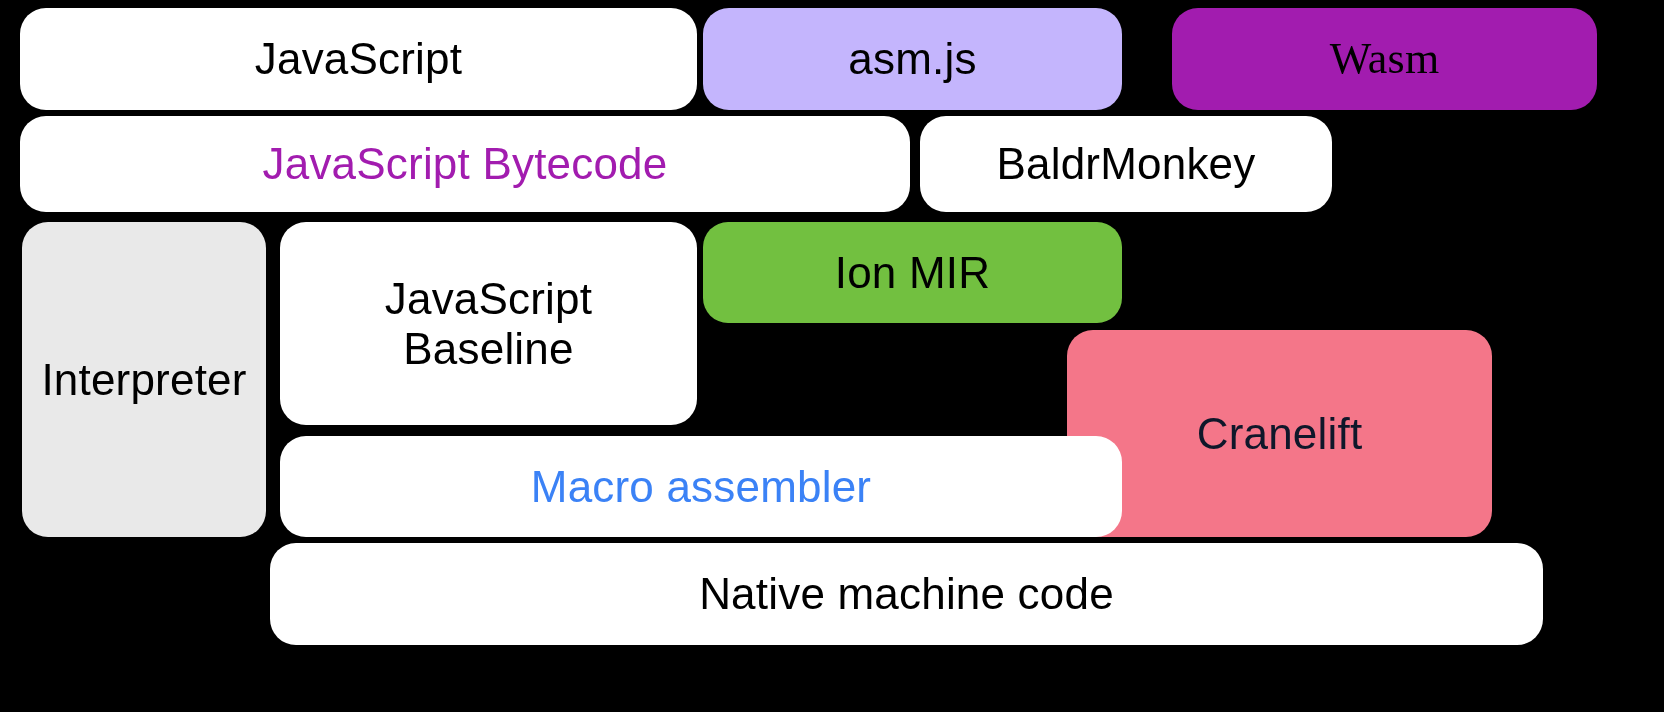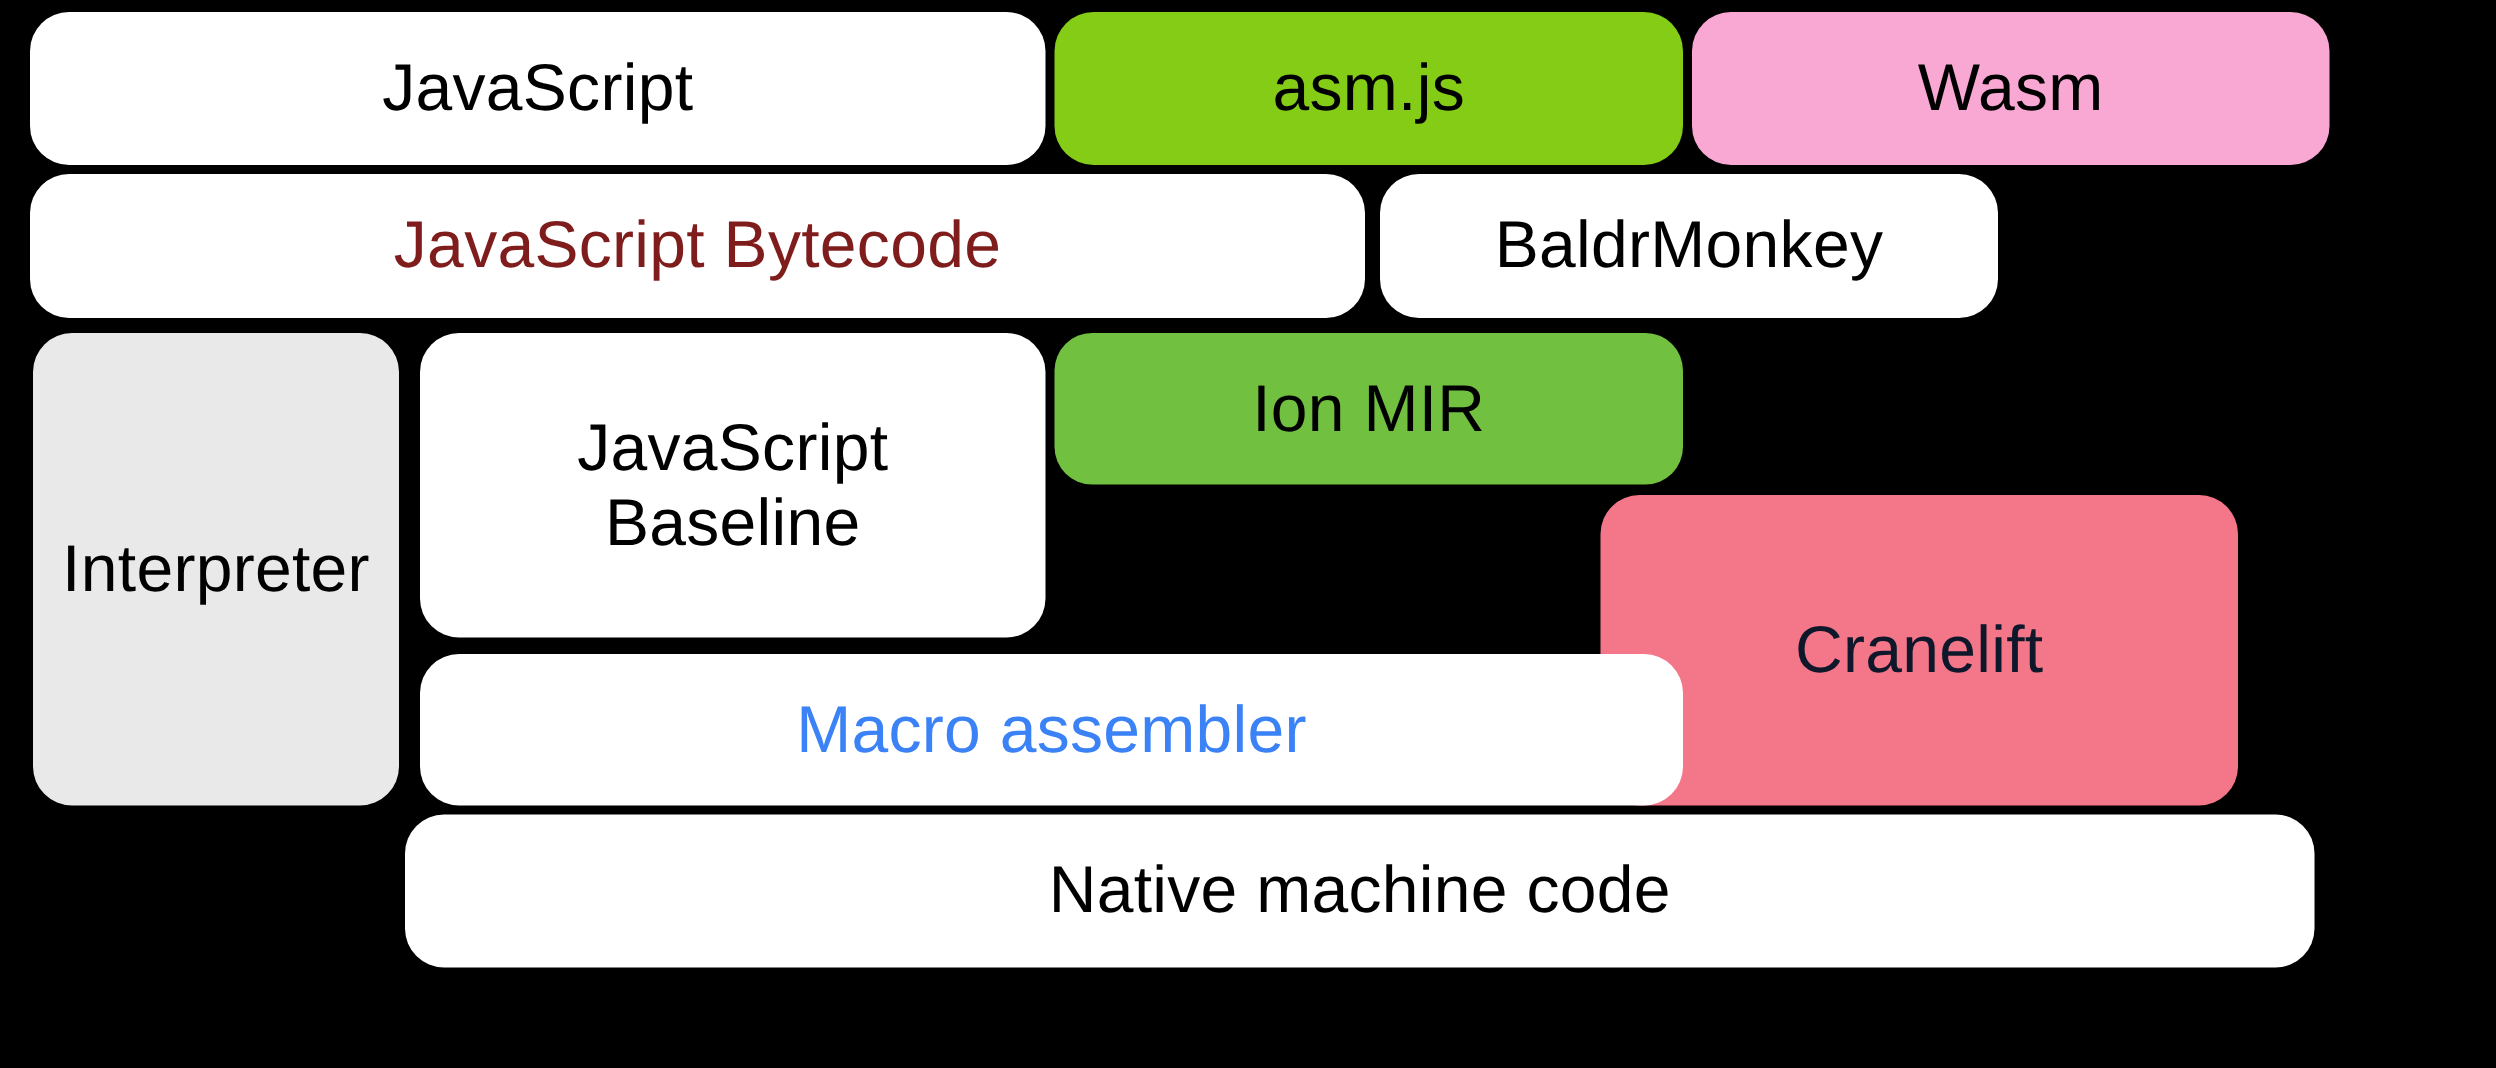"asm.js" div.node { background: #84cc16 -> #c4b5fd }
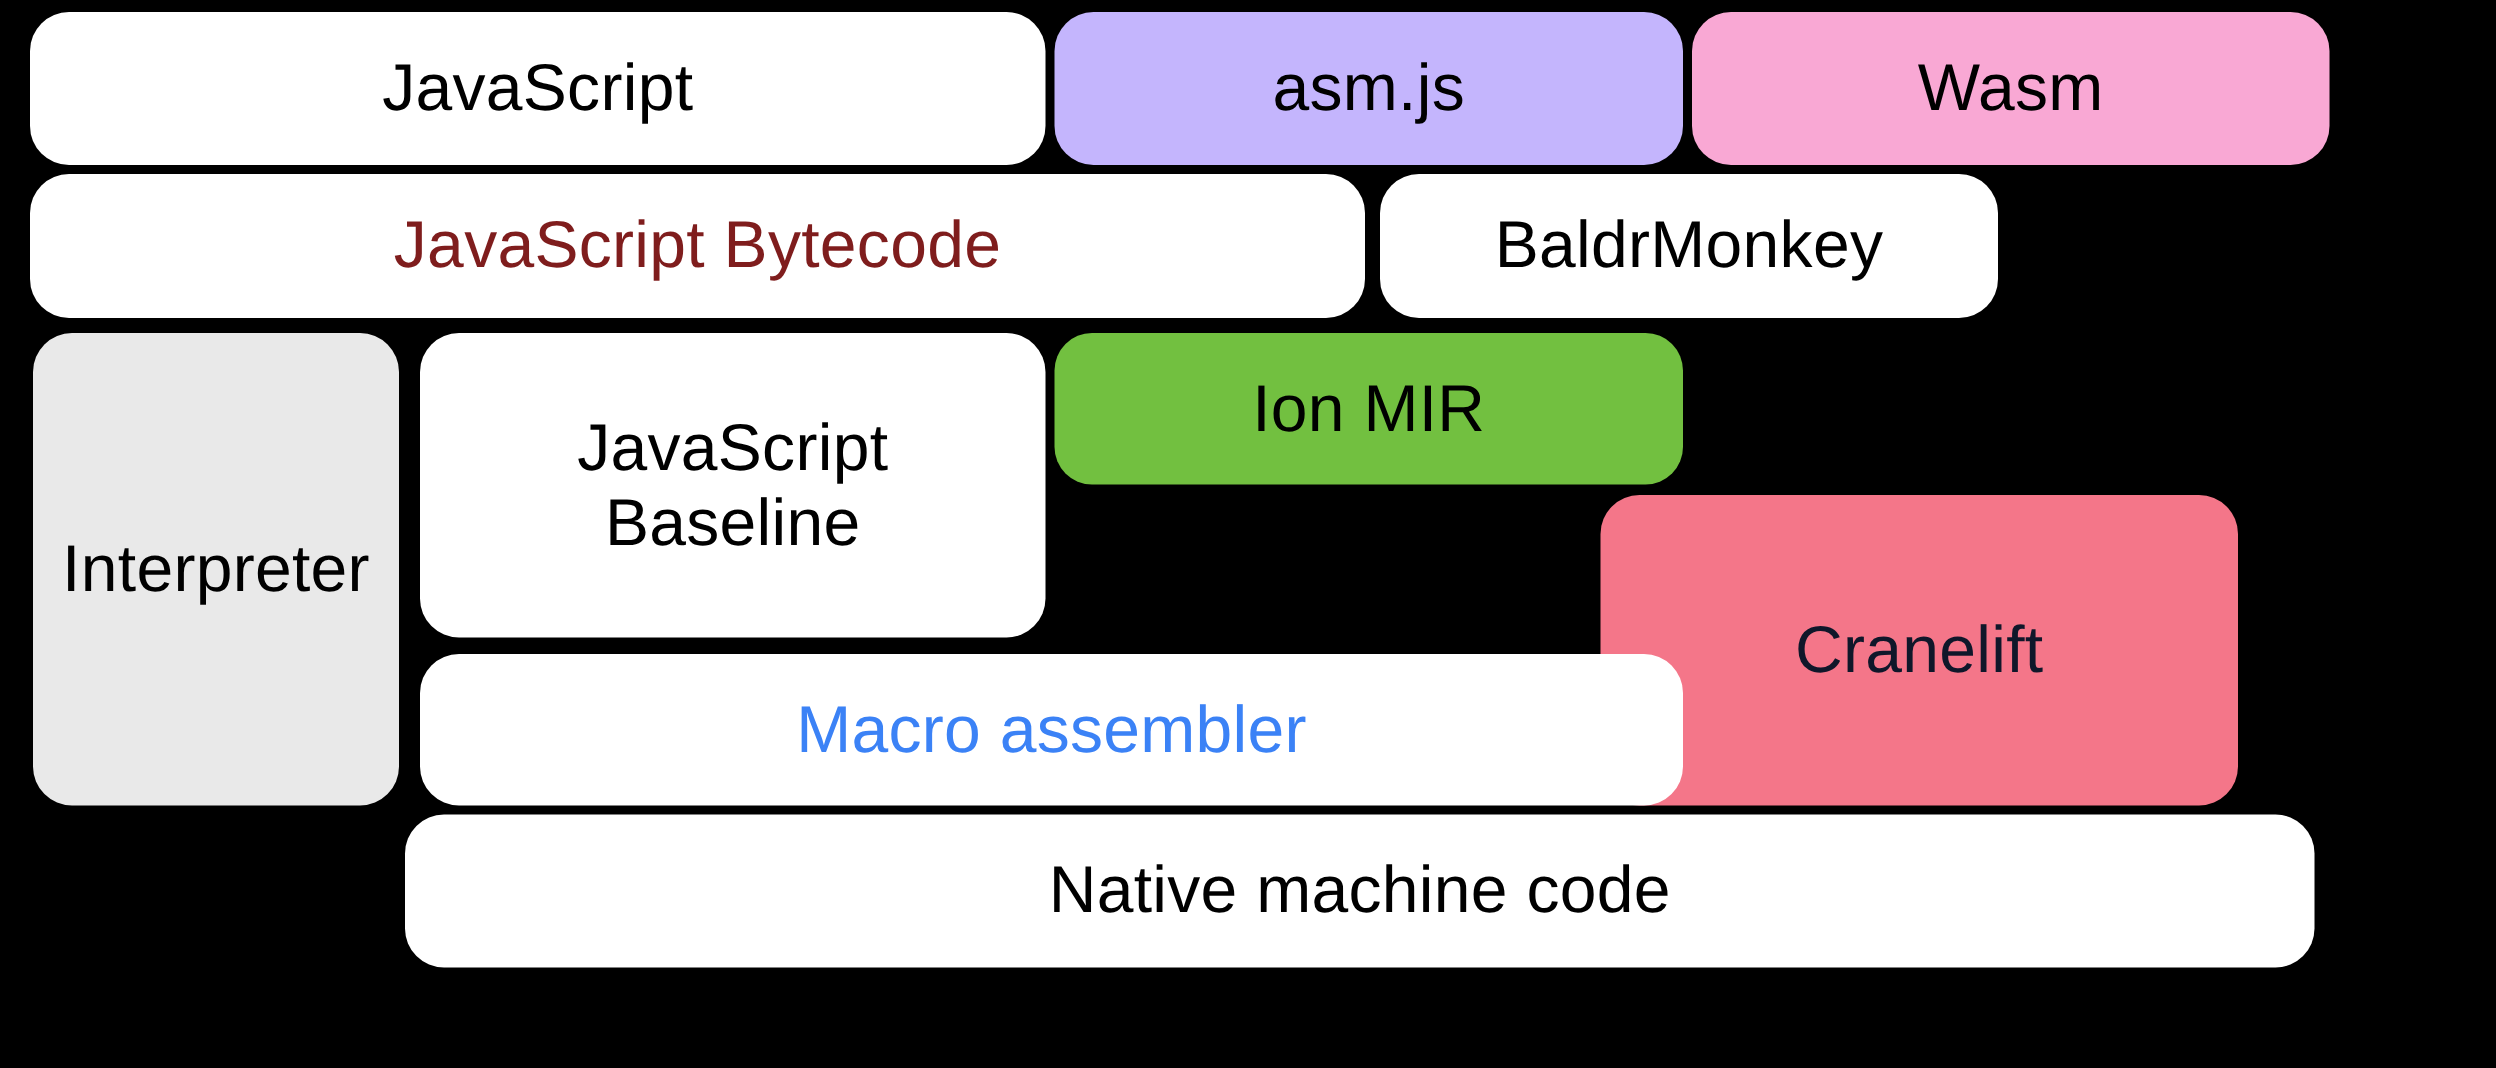"Wasm" div.node { background: #f9a8d4 -> #a21caf; font-family: none -> Liberation Serif, serif; left: 1128px -> 1172px }
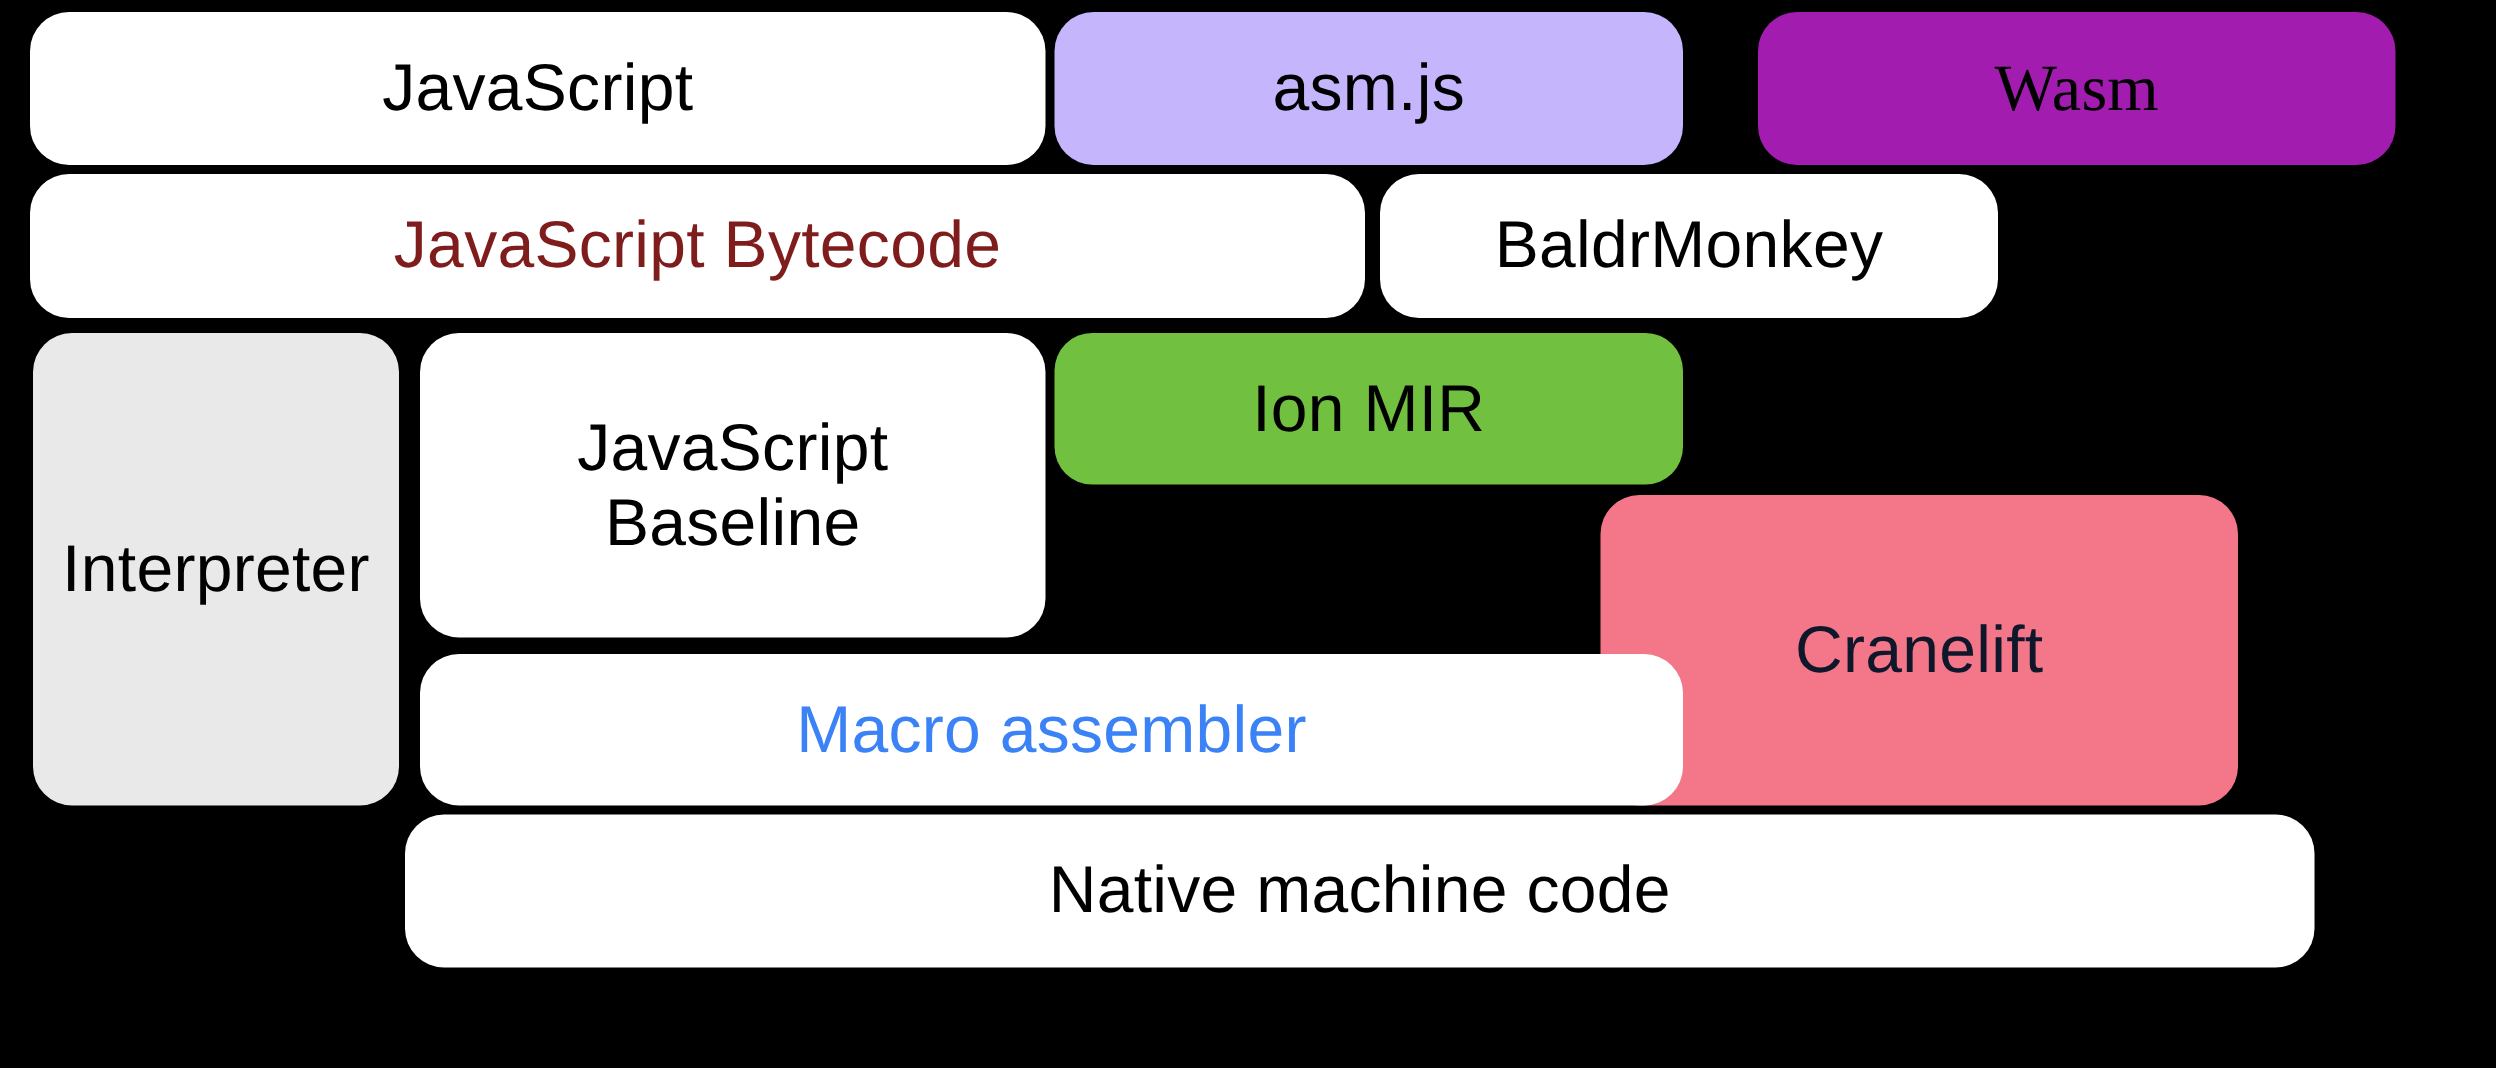"JavaScript Bytecode" div.node { color: #7f1d1d -> #a21caf }
